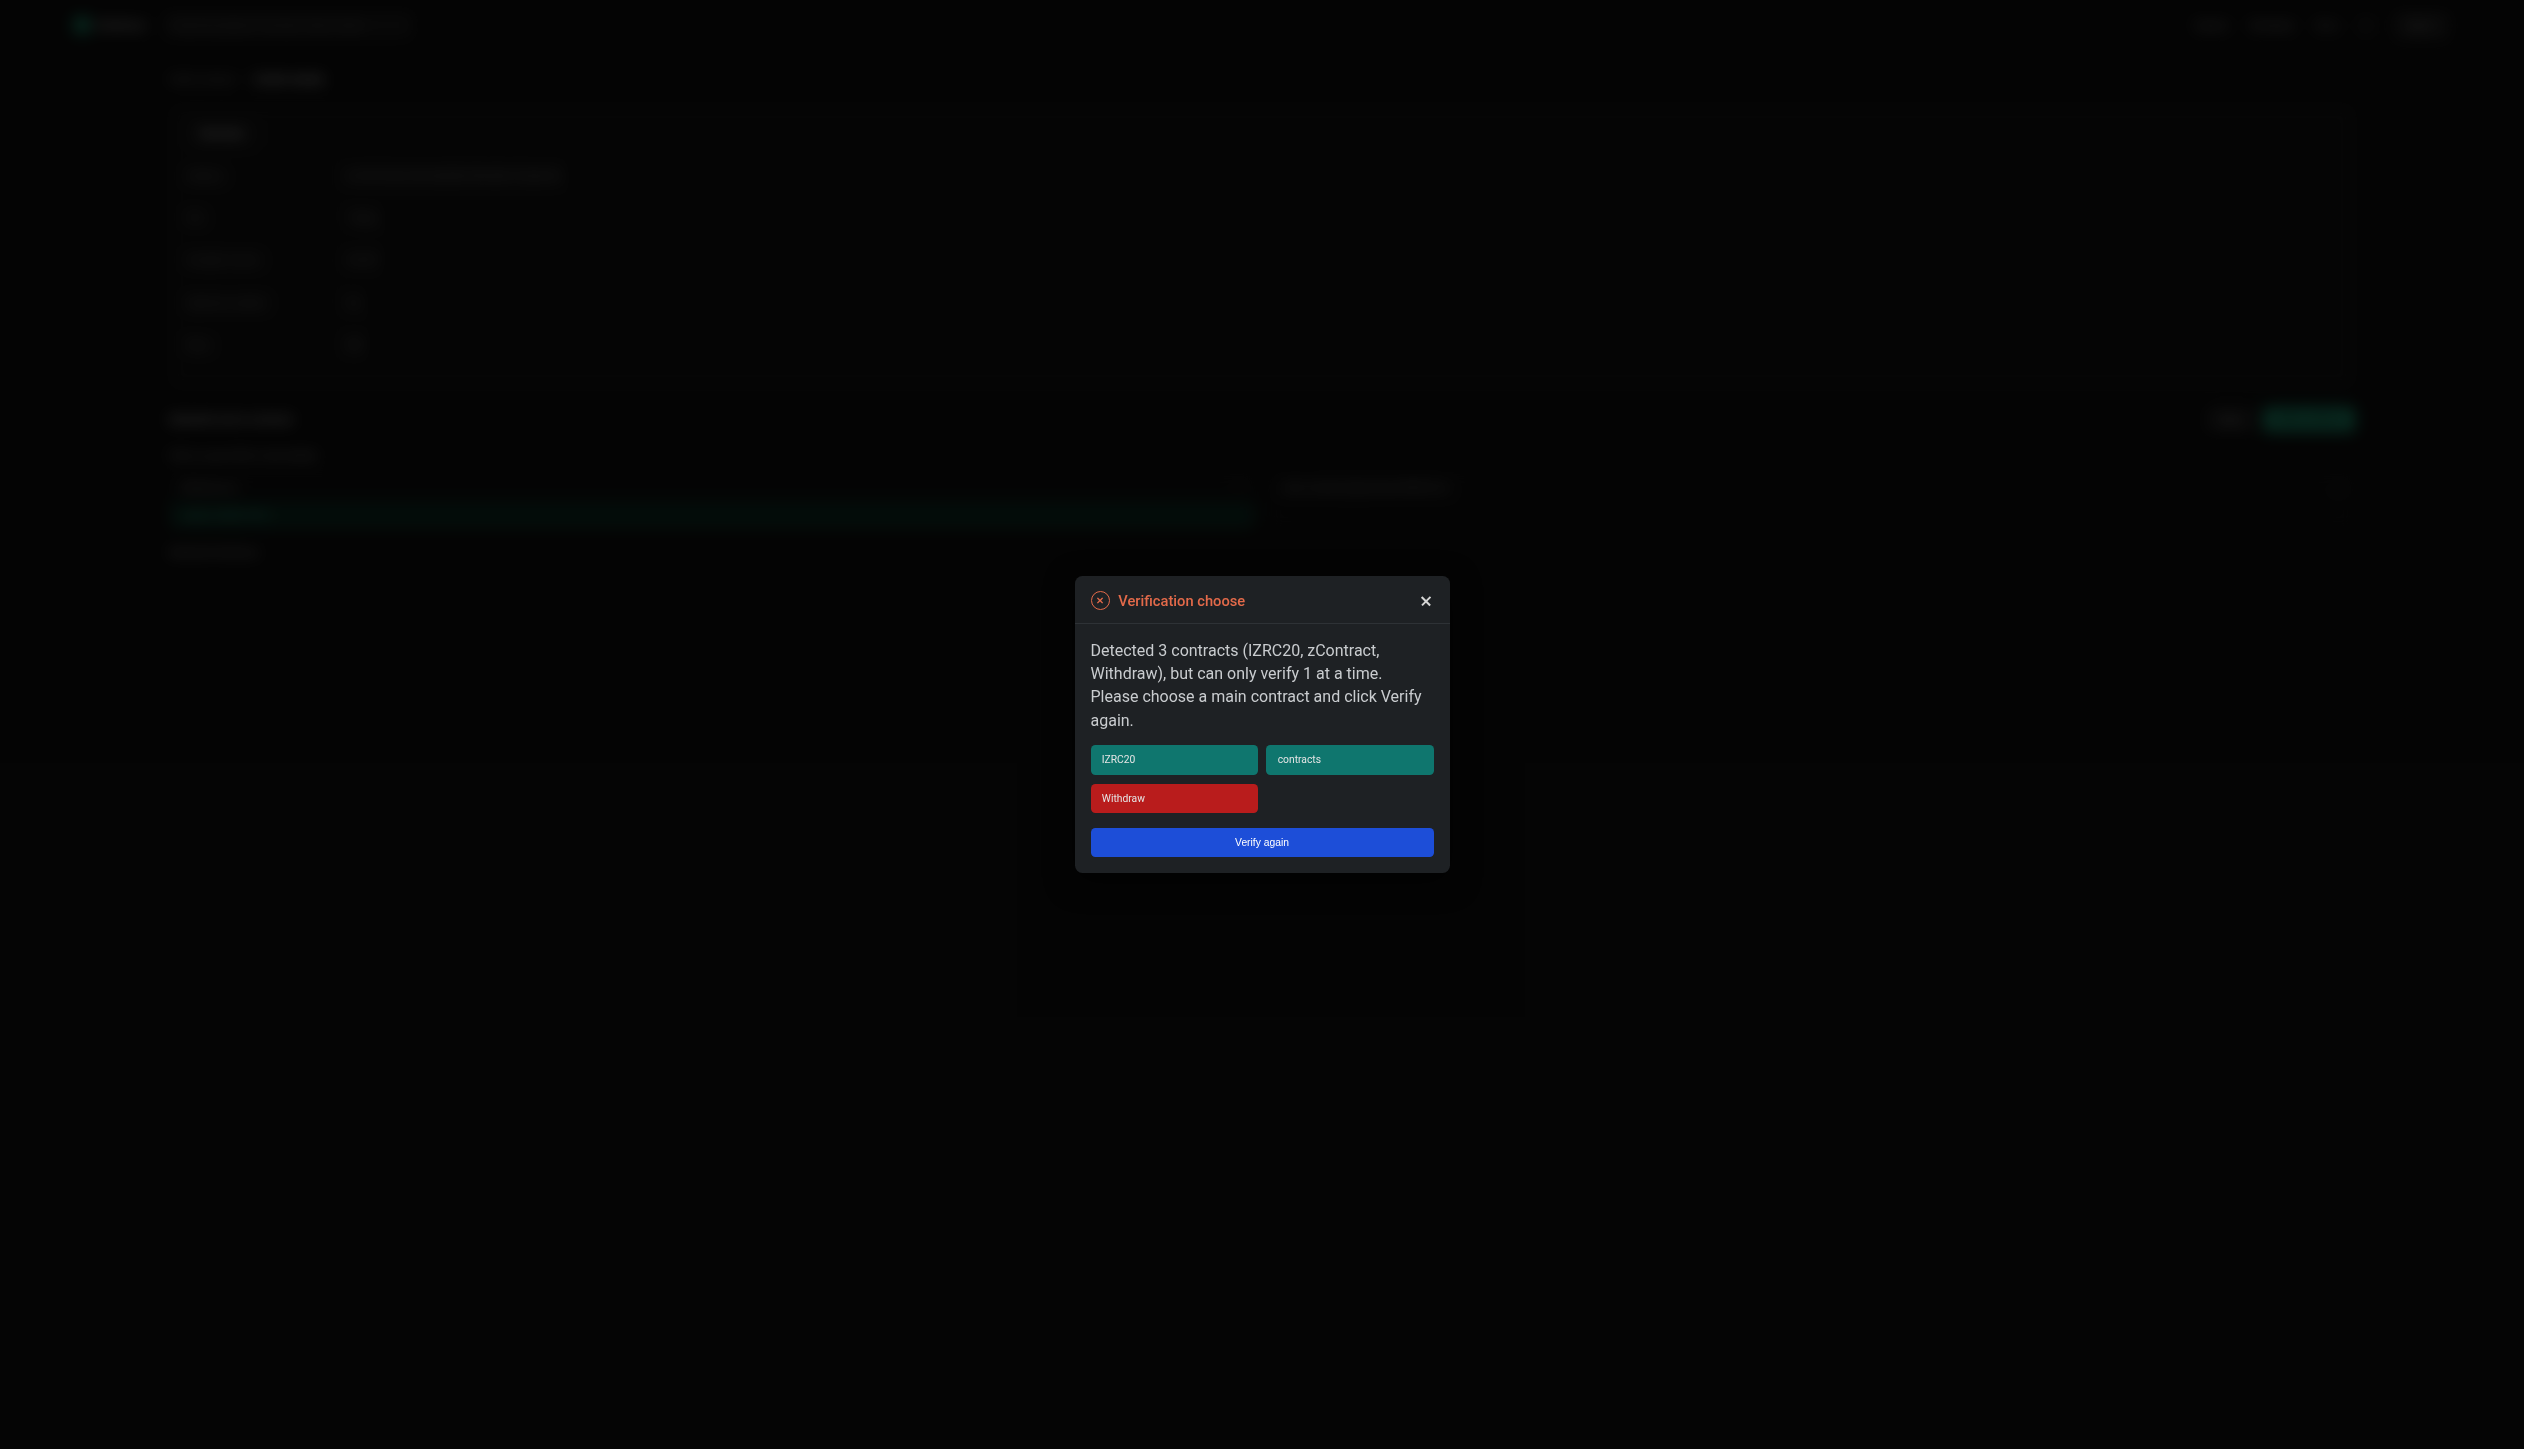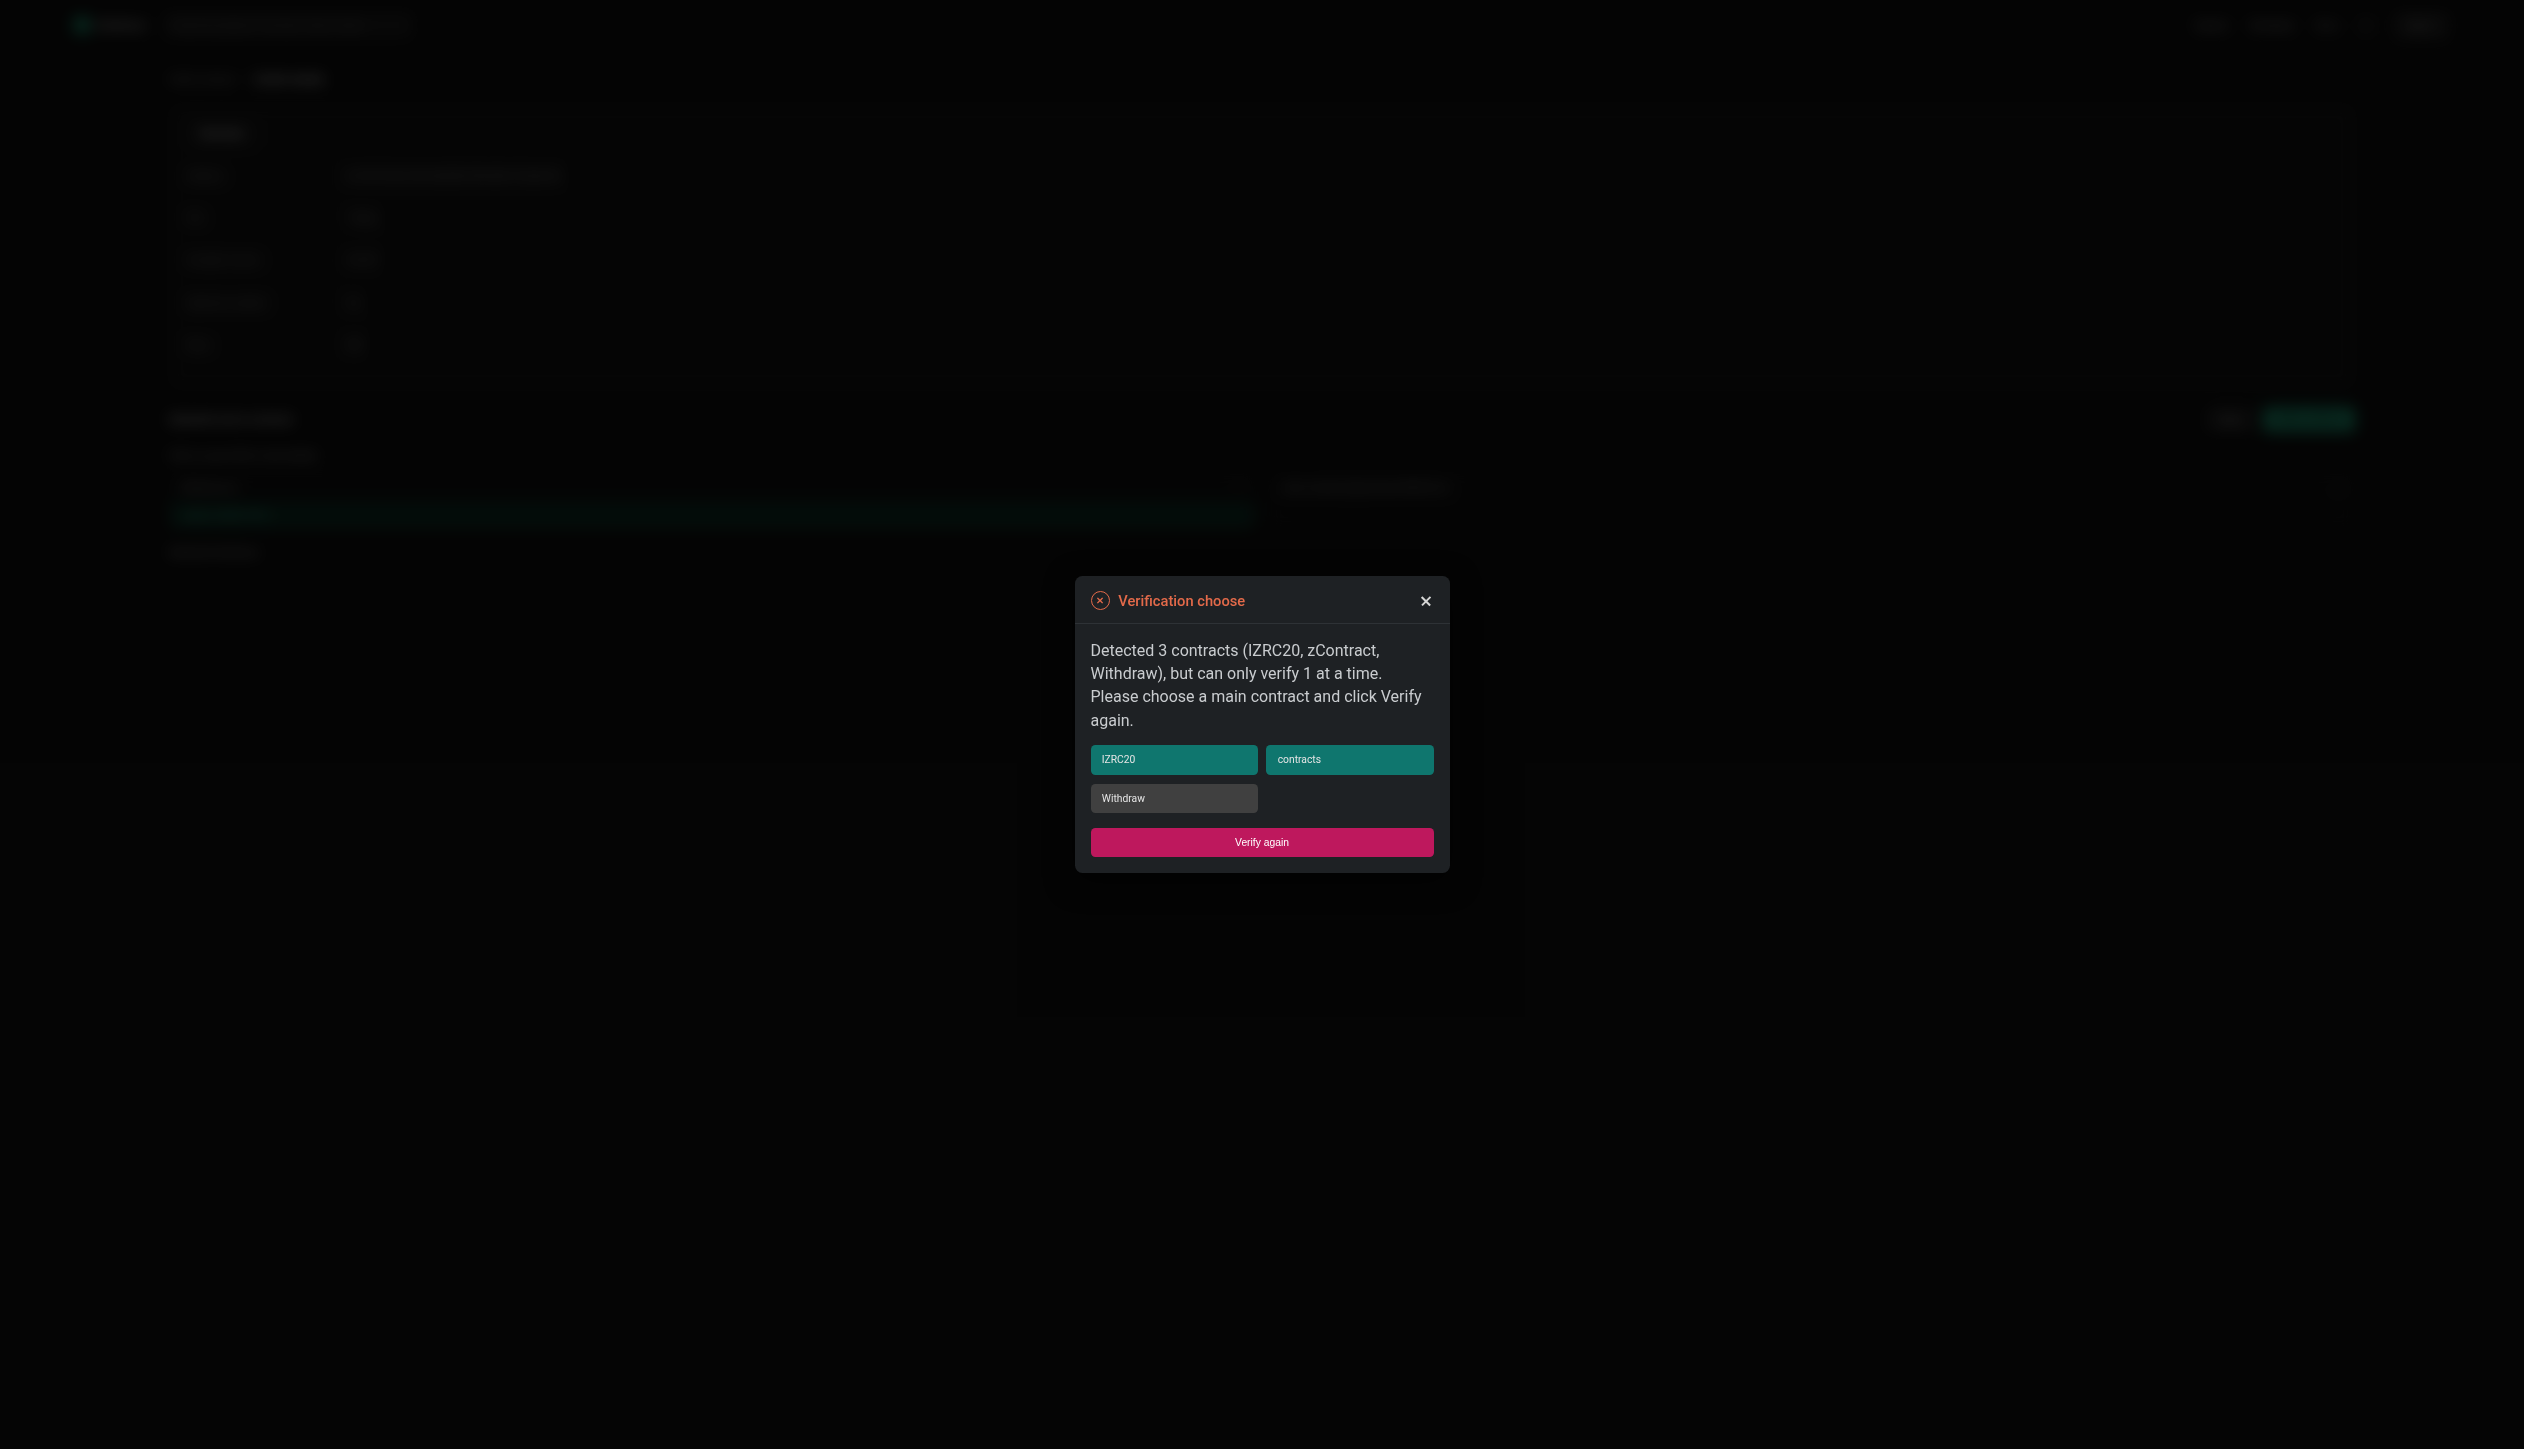"Withdraw" .choice.selected { background: #404040 -> #b91c1c }
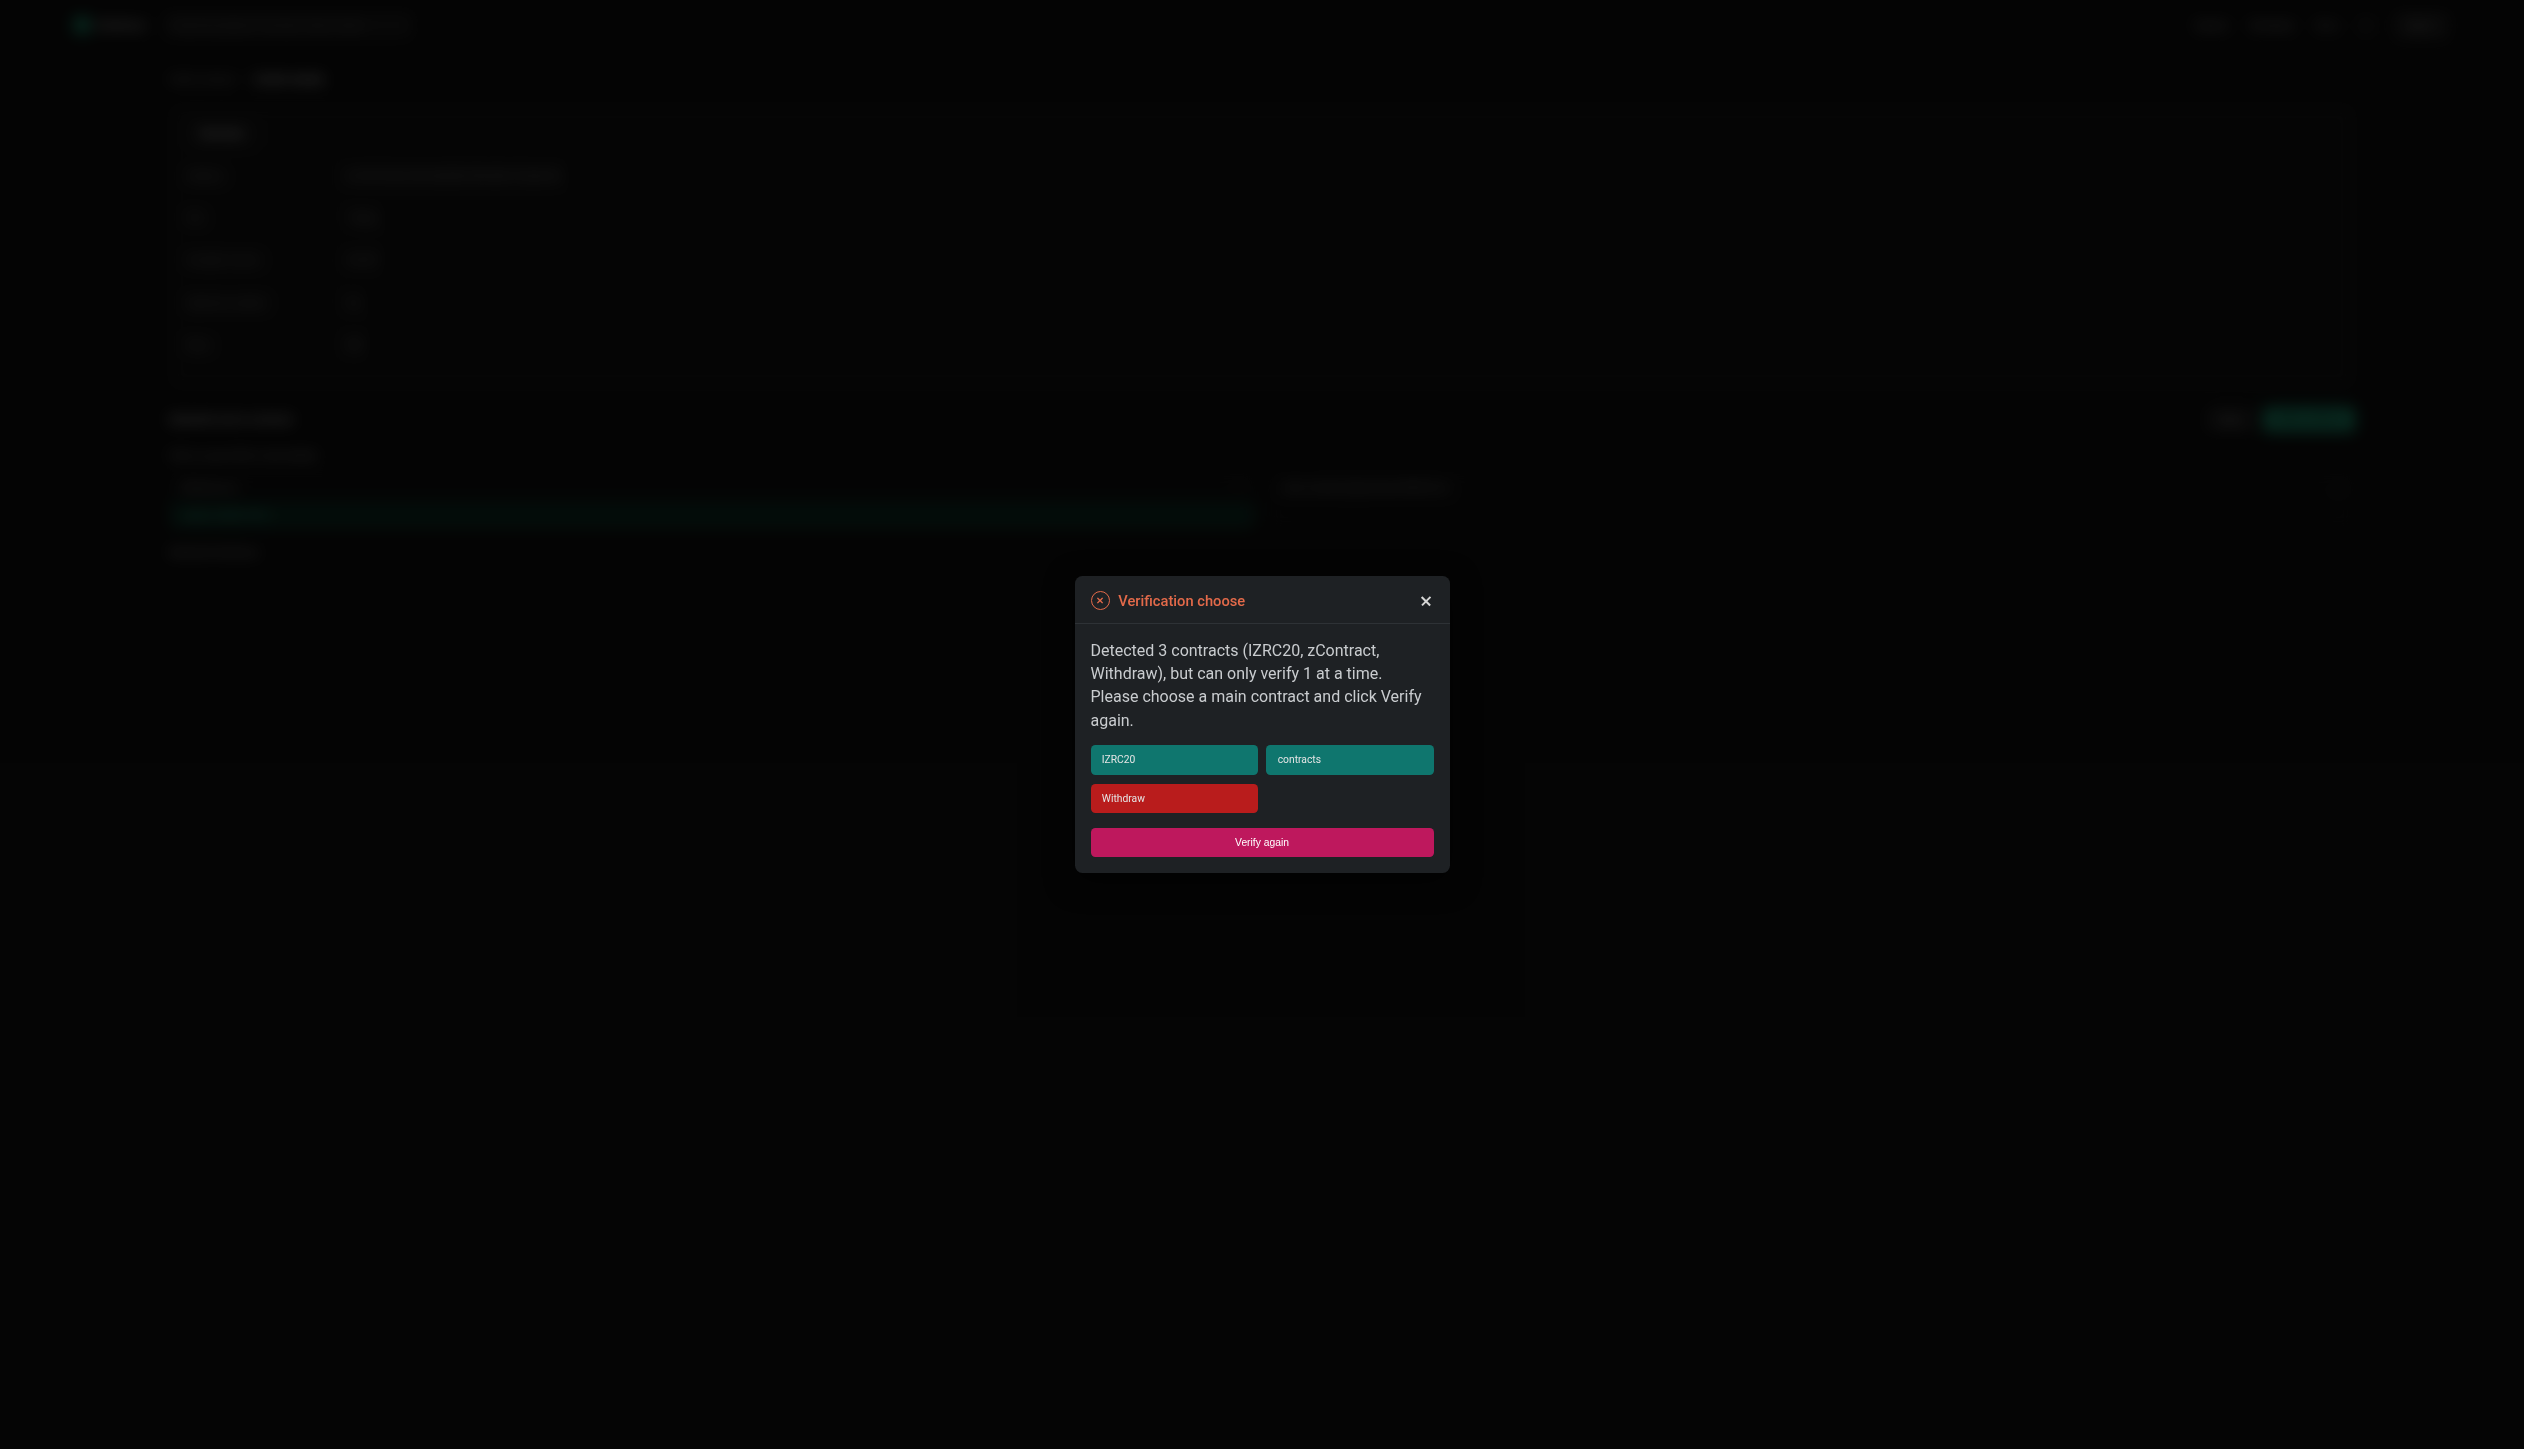"Verify again" .verify-btn { background: #be185d -> #1d4ed8 }
